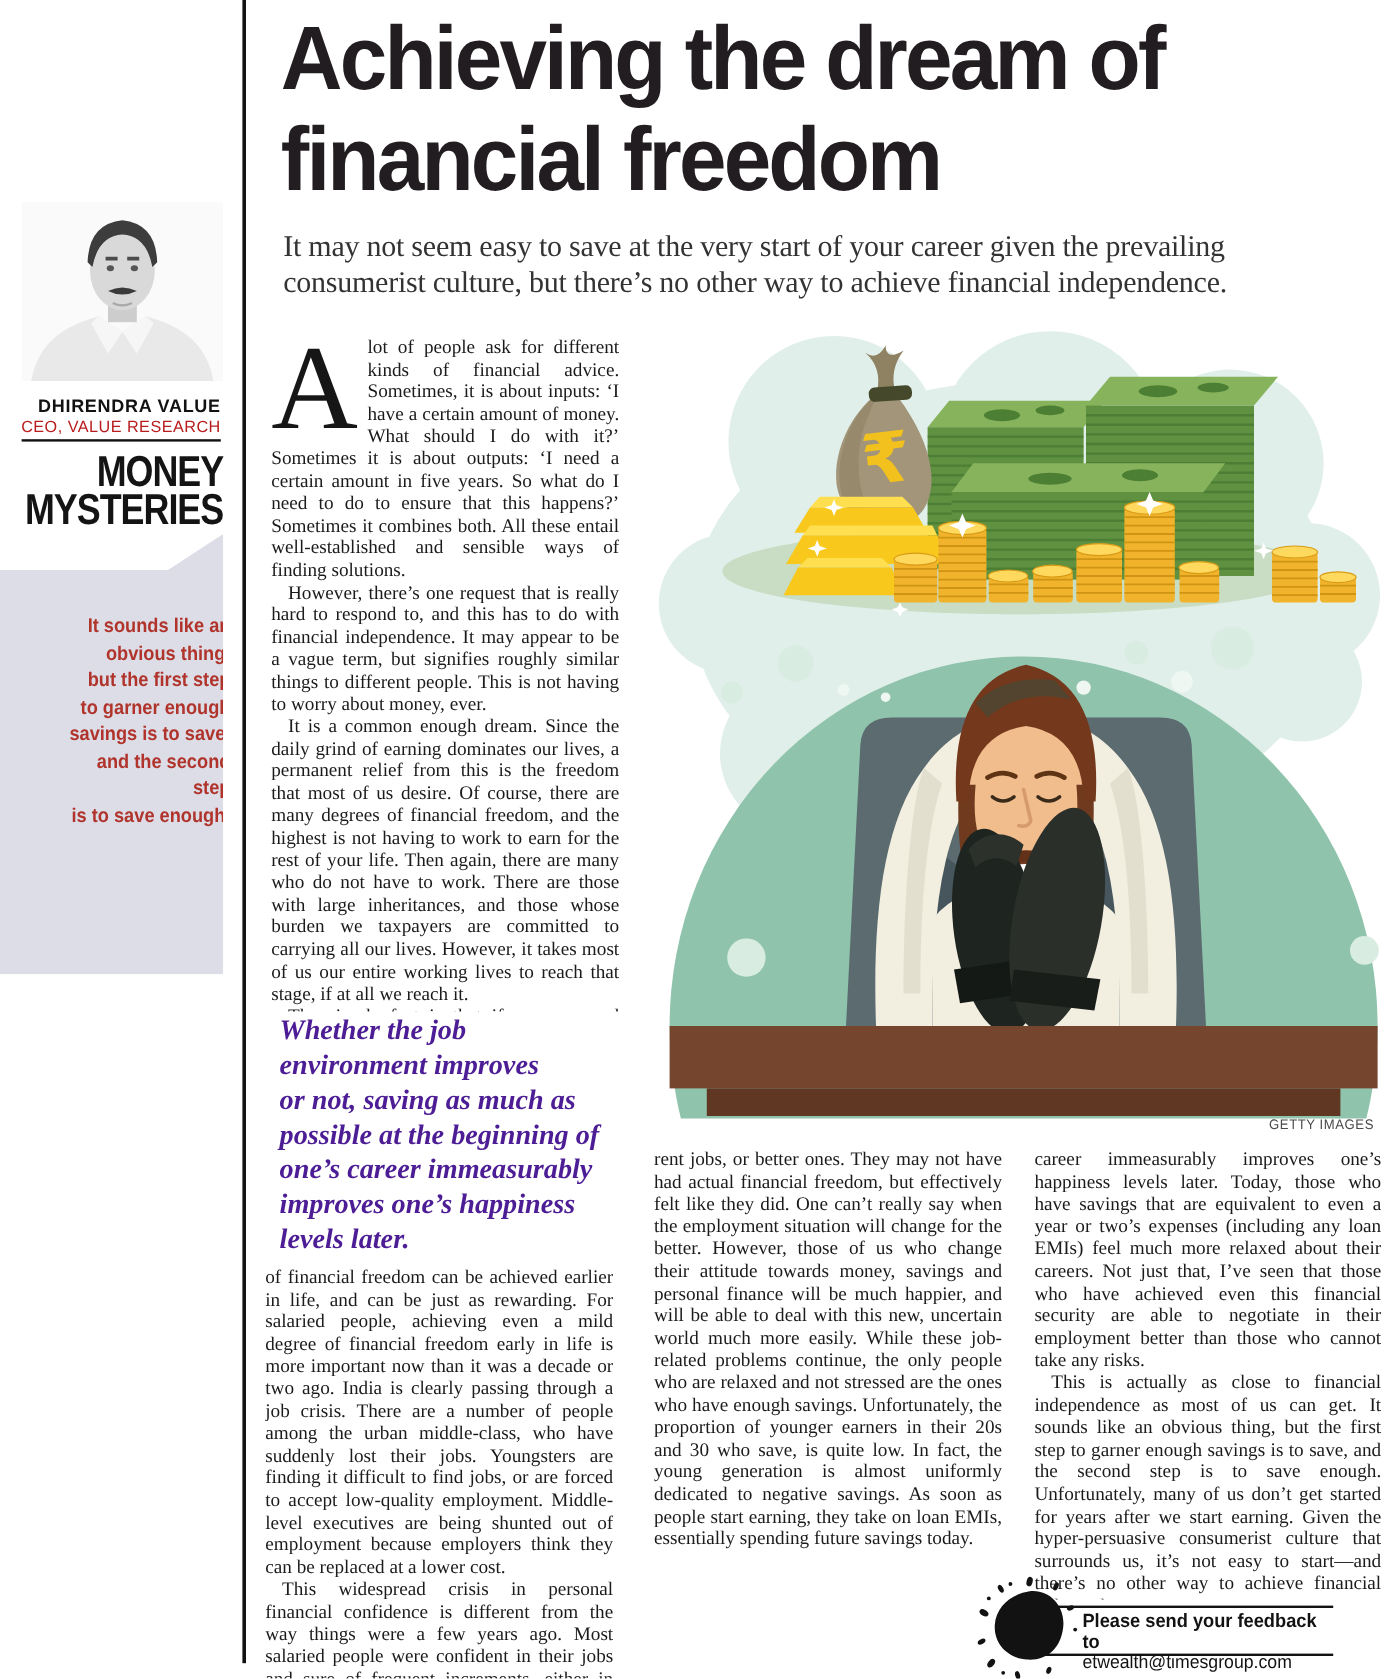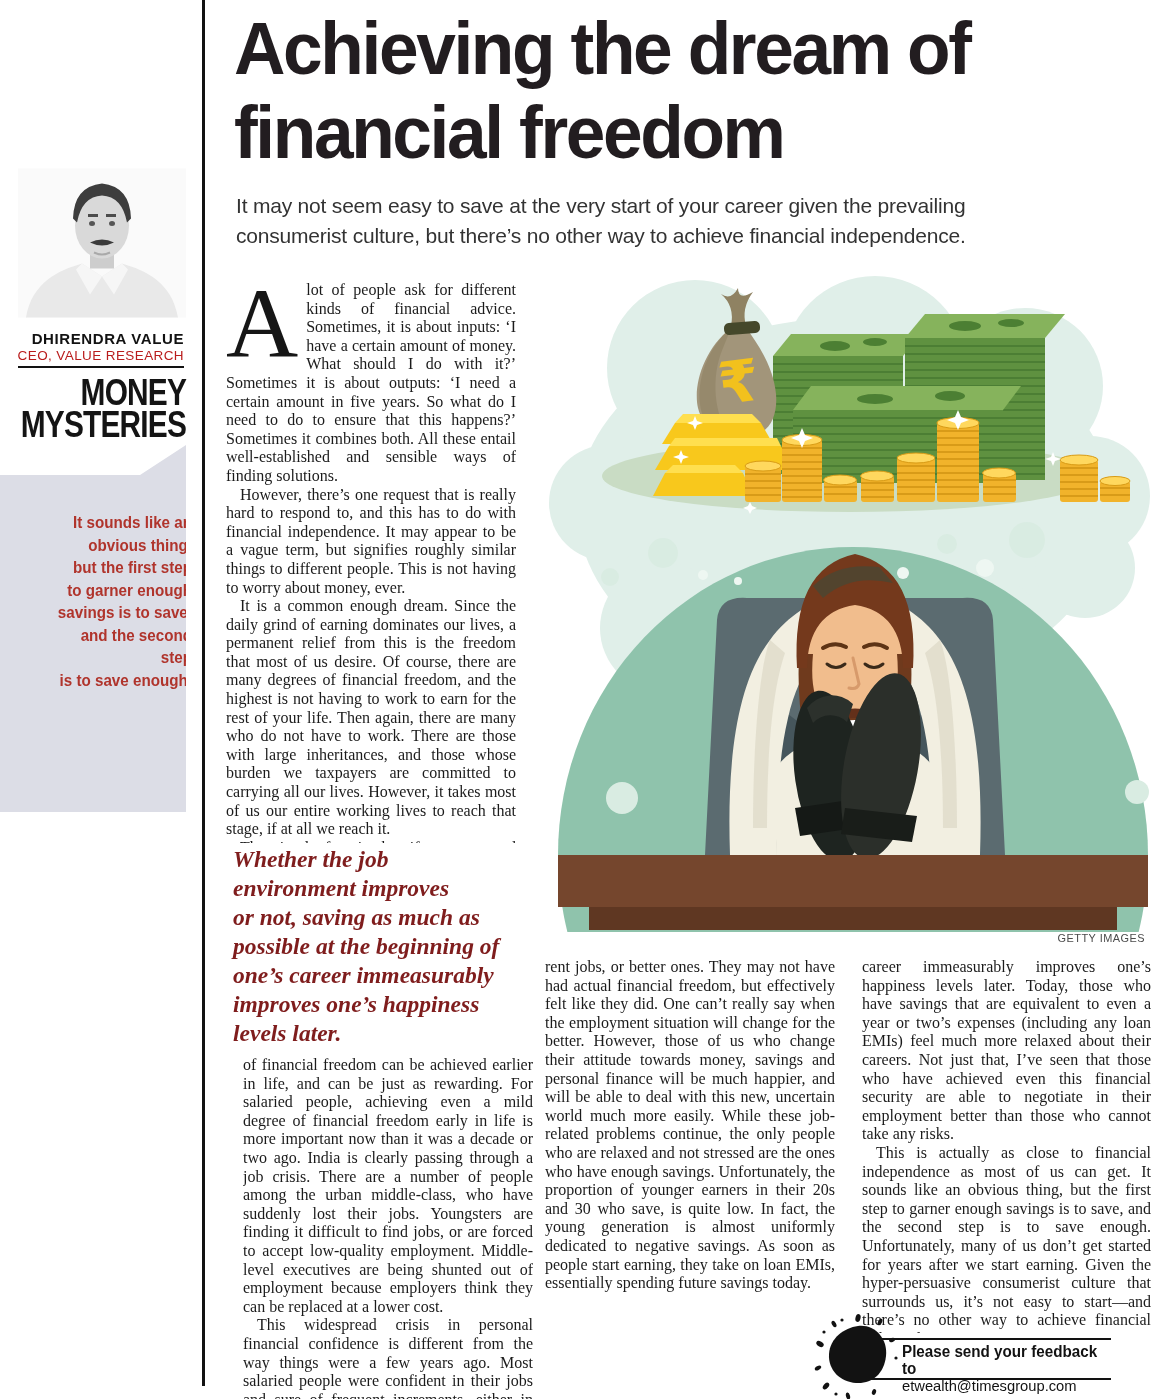"It may not seem easy" .standfirst { font-family: Liberation Sans, sans-serif -> Liberation Serif, serif; font-size: 21px -> 25px }
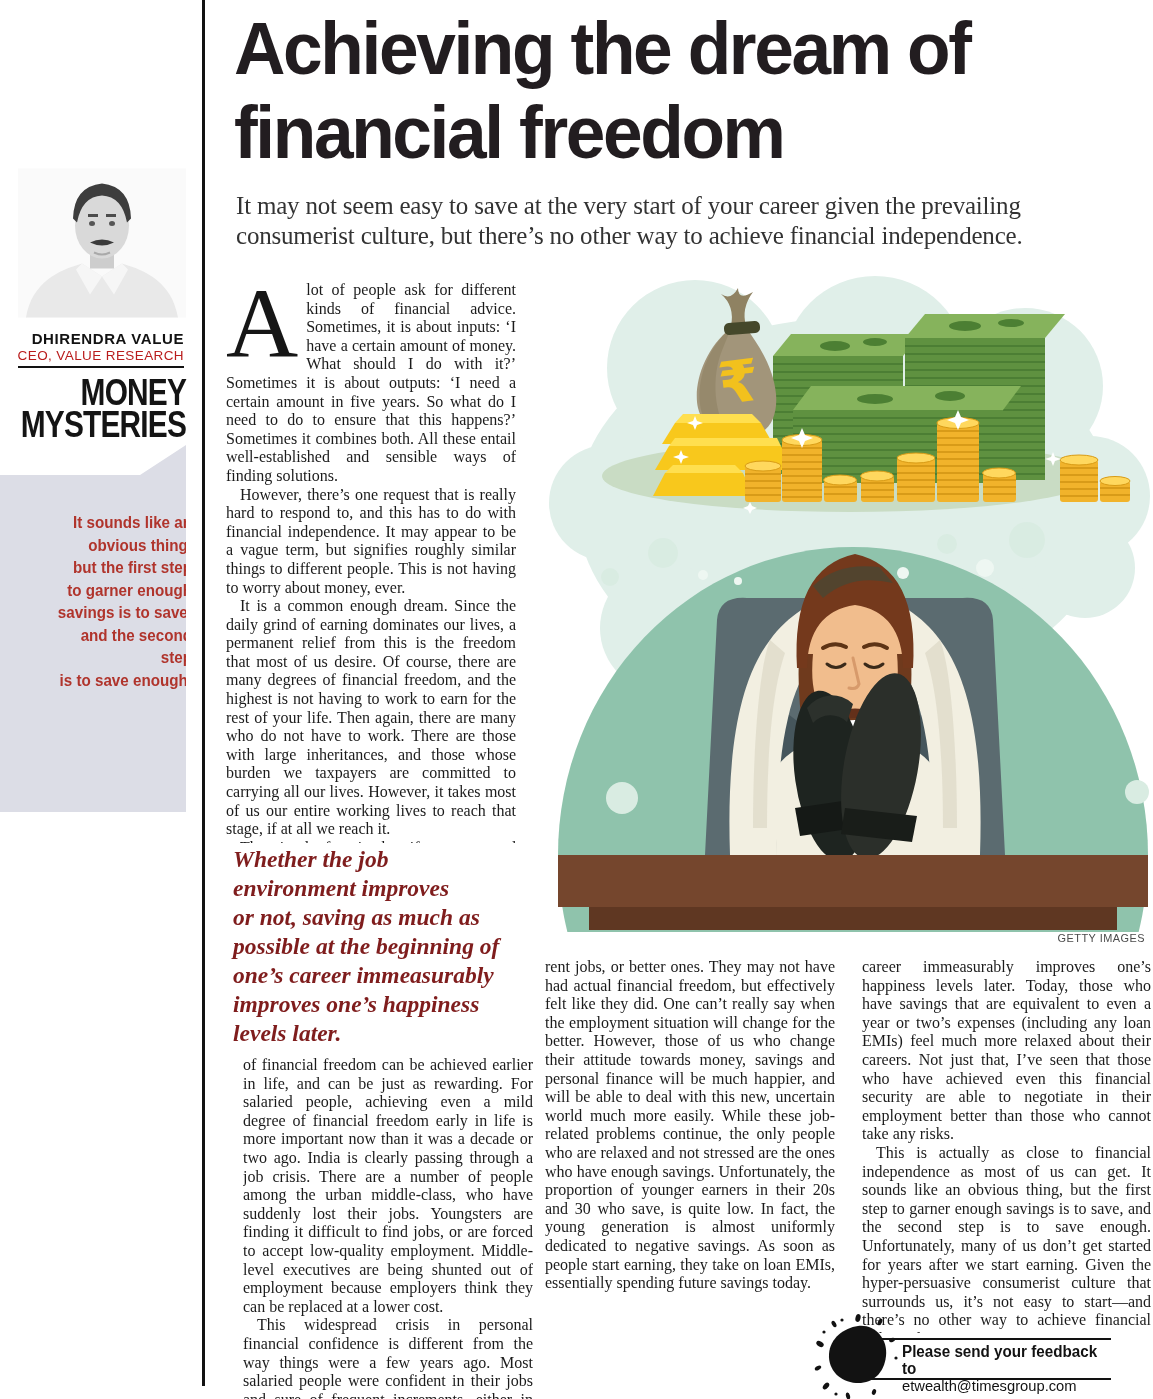"Whether the job" .pullquote { color: #7f1d1d -> #4c1d95 }
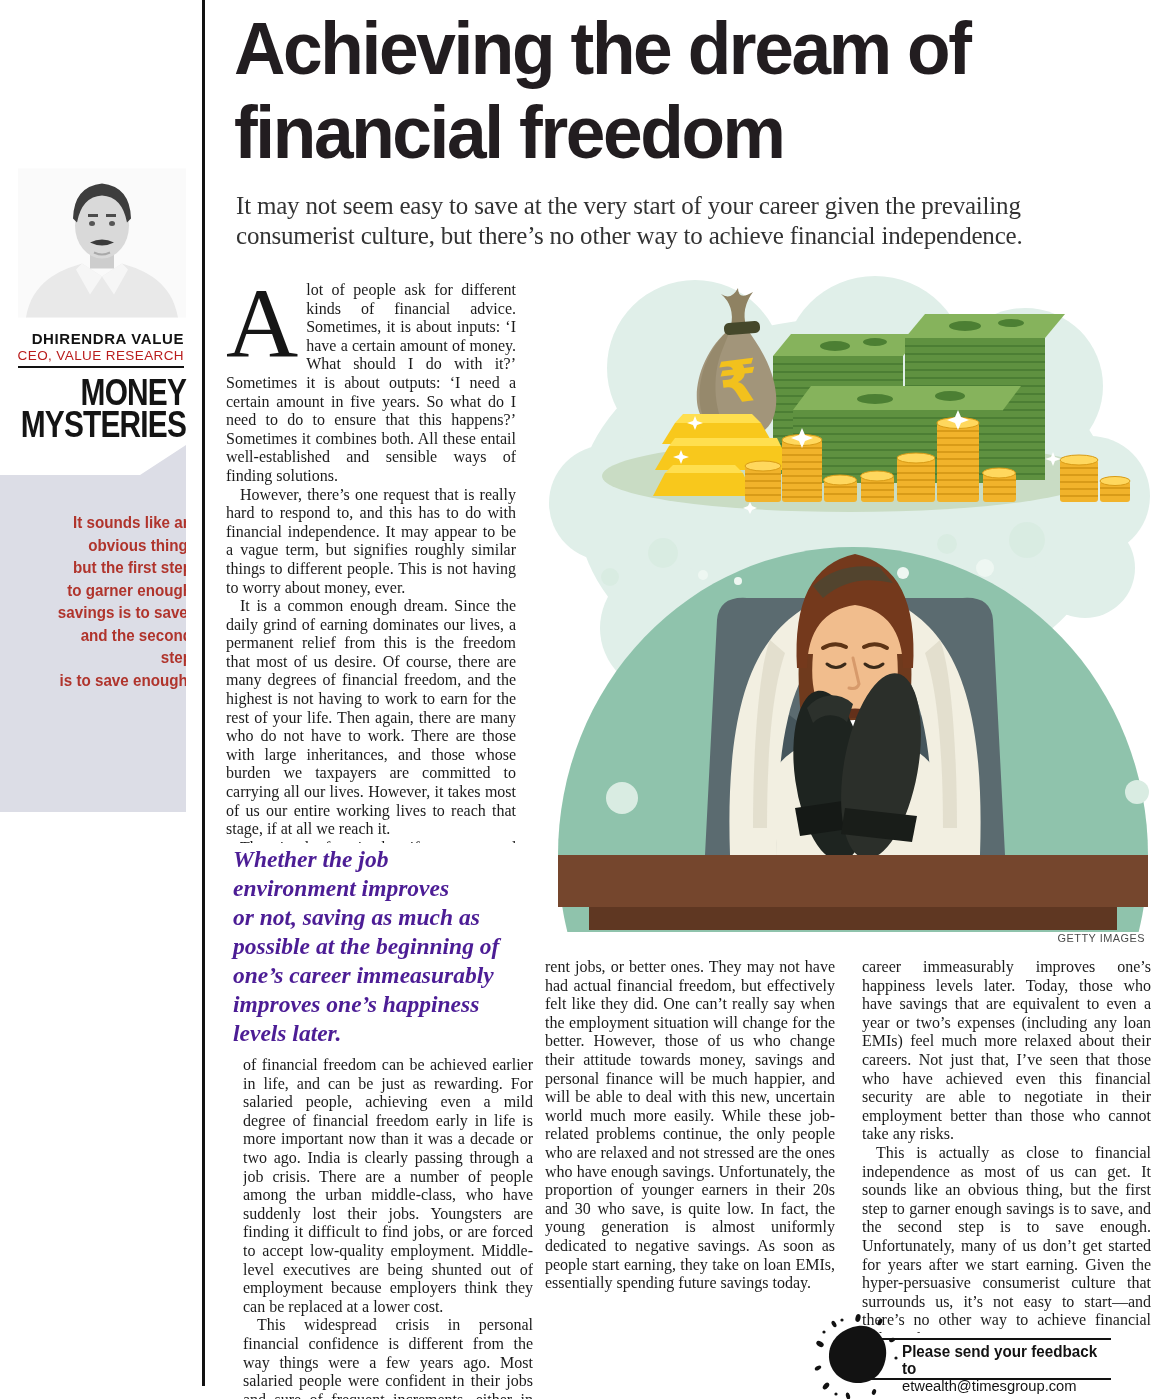"of financial freedom can be" #col1b { left: 243px -> 221px }
